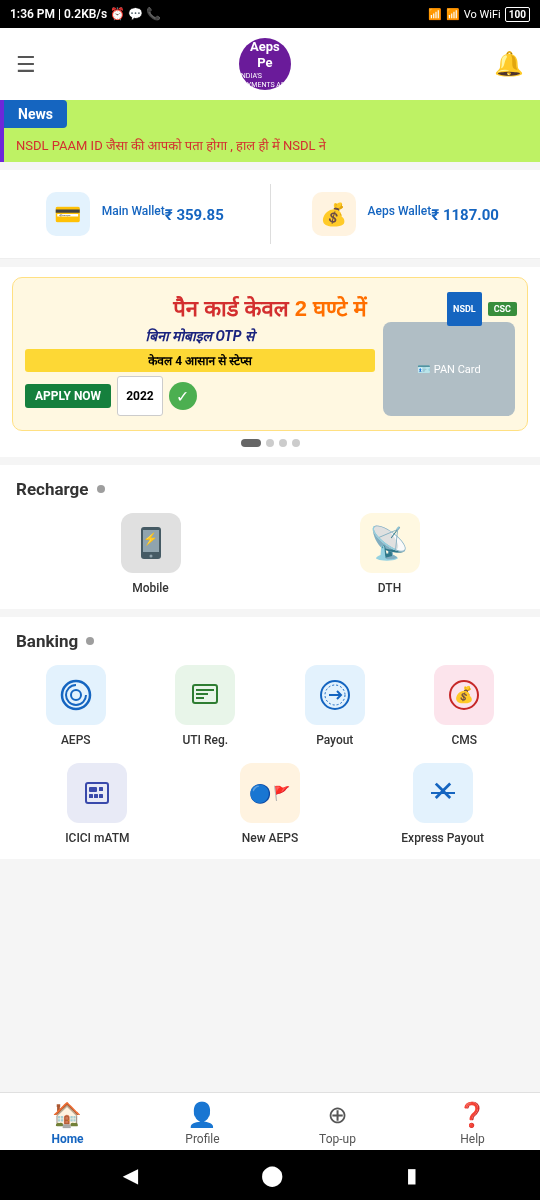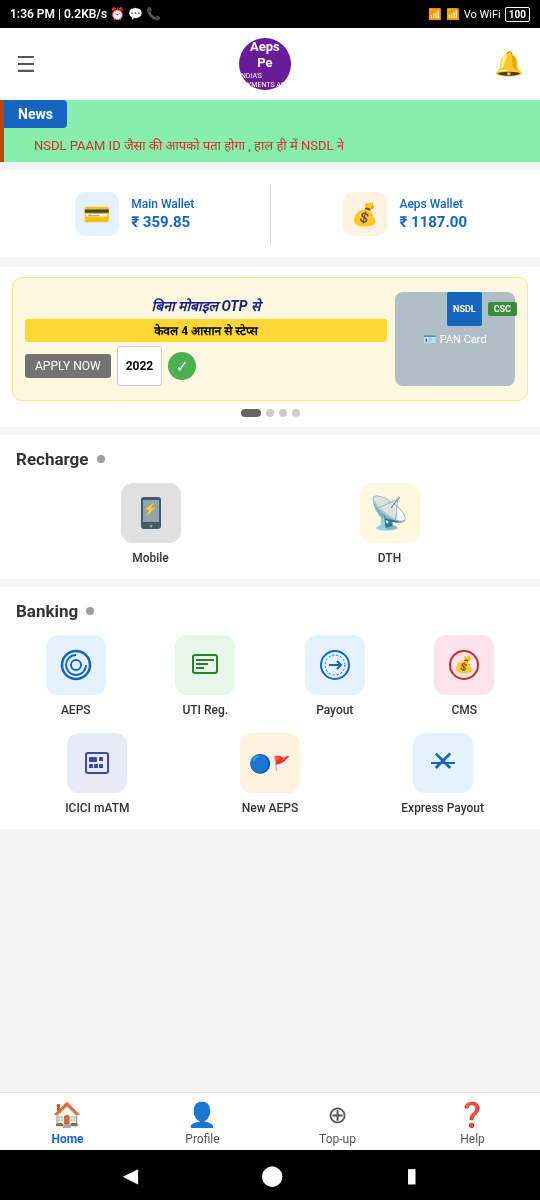"News" .news-ticker { background: #86efac -> #bef264; border-left: 4px solid #c2410c -> 4px solid #6d28d9 }
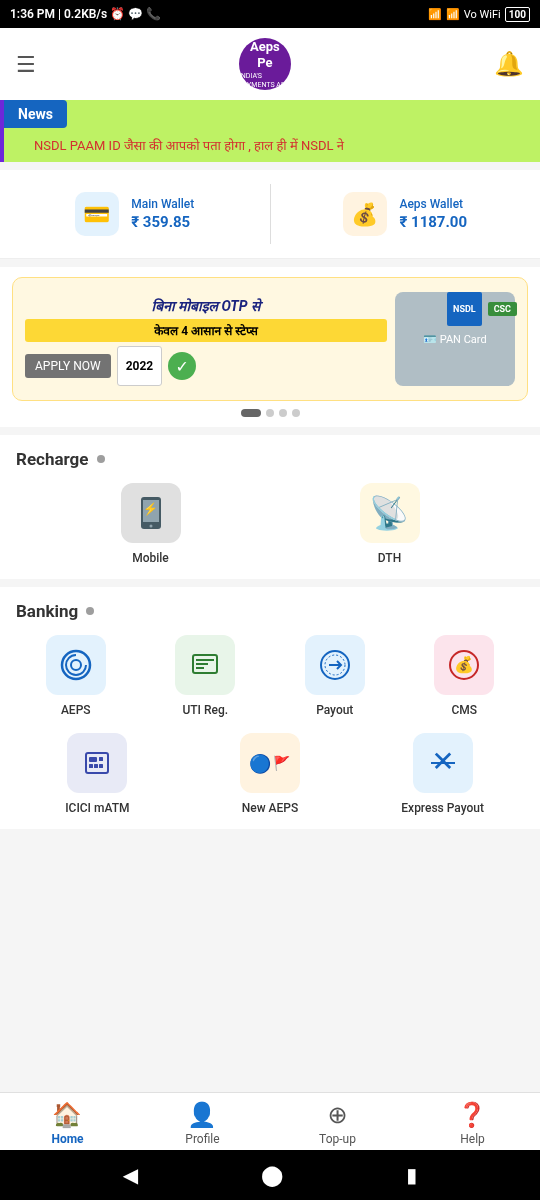"NSDL PAAM ID जैसा की" .news-text { padding: 8px 30px -> 8px 12px }
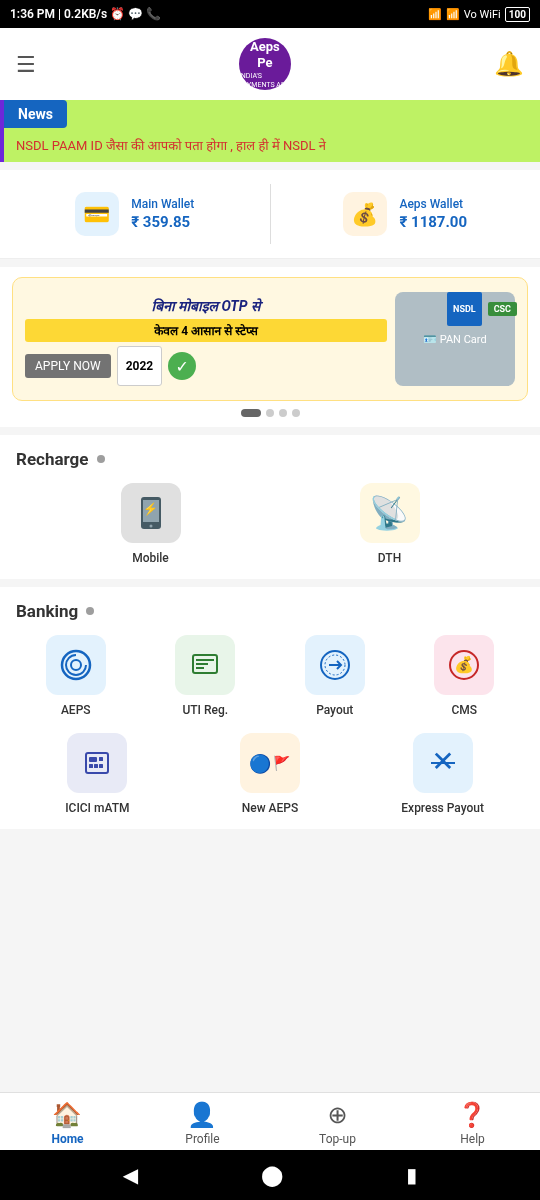"Main Wallet" .wallet-info { flex-direction: column -> row }
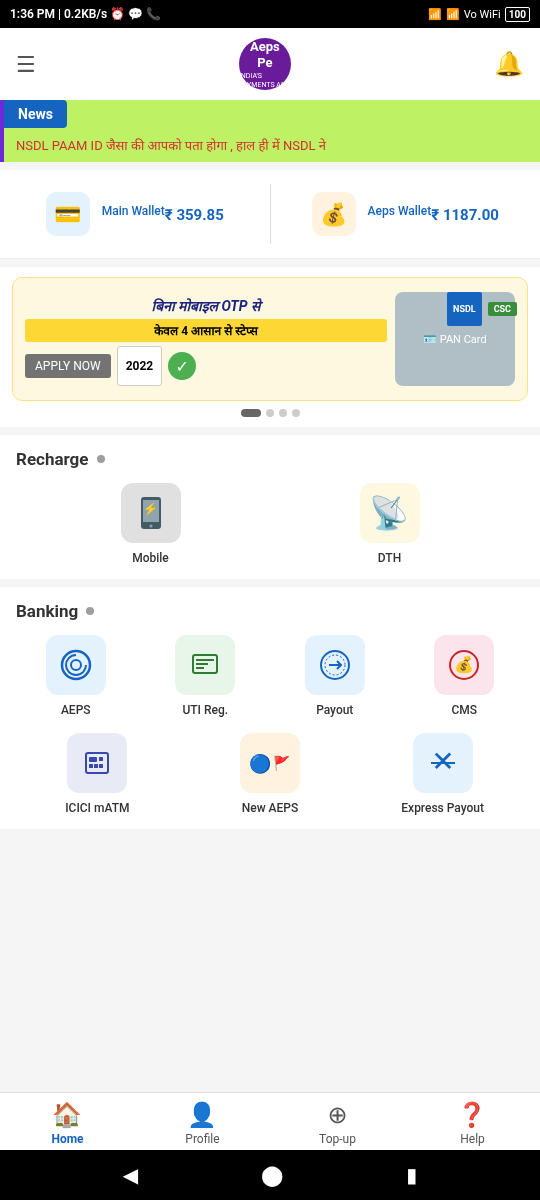"पैन कार्ड केवल 2 घण्टे" div.banner-title { html: none -> <div> <span>पैन कार्ड केवल </span><span>2 घण्टे में</span> </div> }
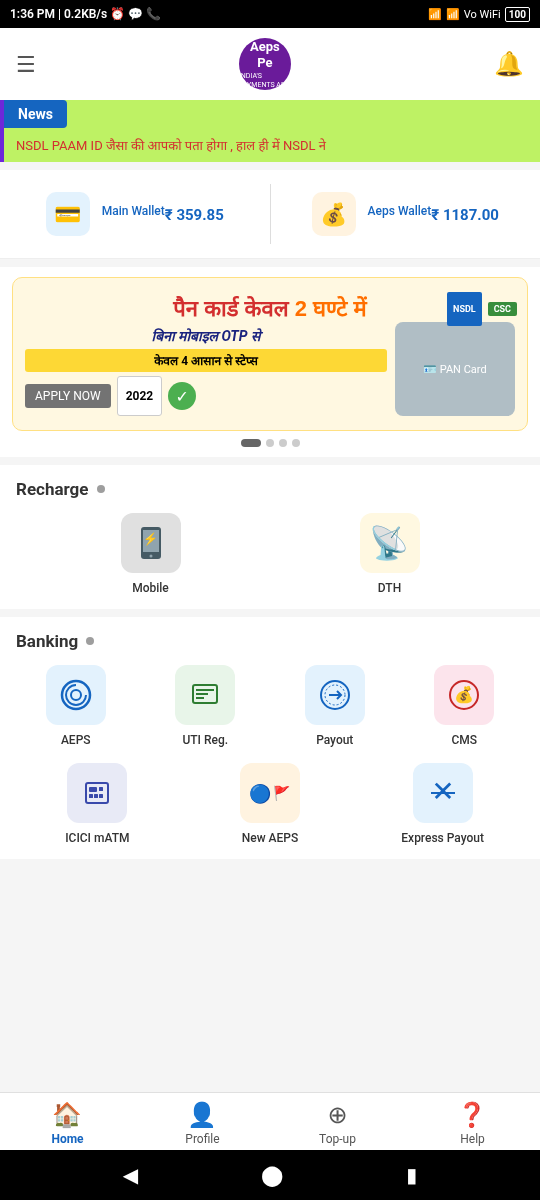"🪪 PAN Card" div { width: 120px -> 132px }
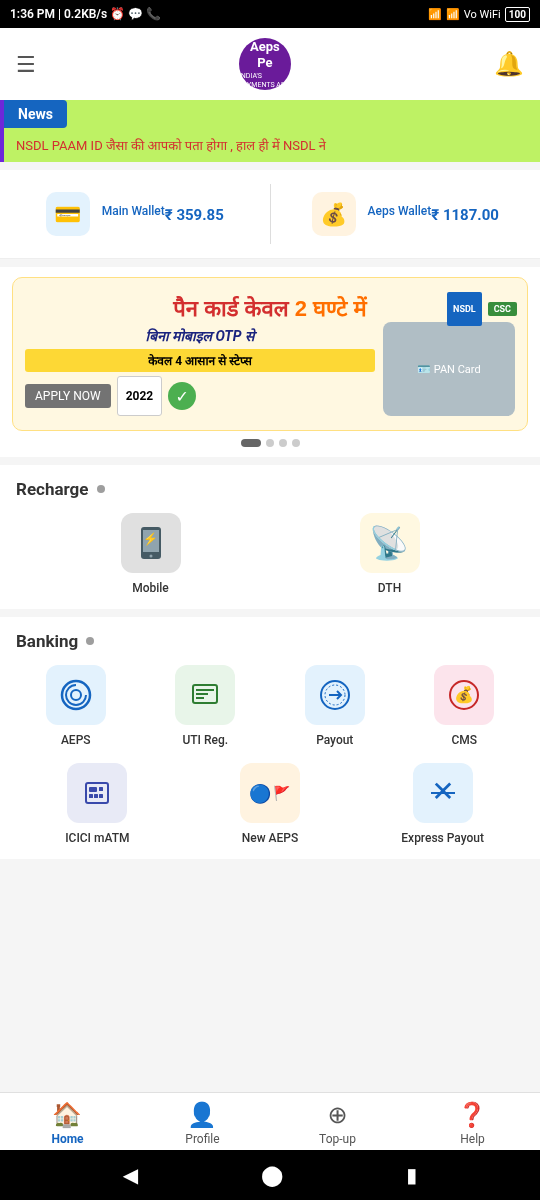"APPLY NOW" .apply-btn { background: #737373 -> #15803d; font-weight: normal -> bold }
